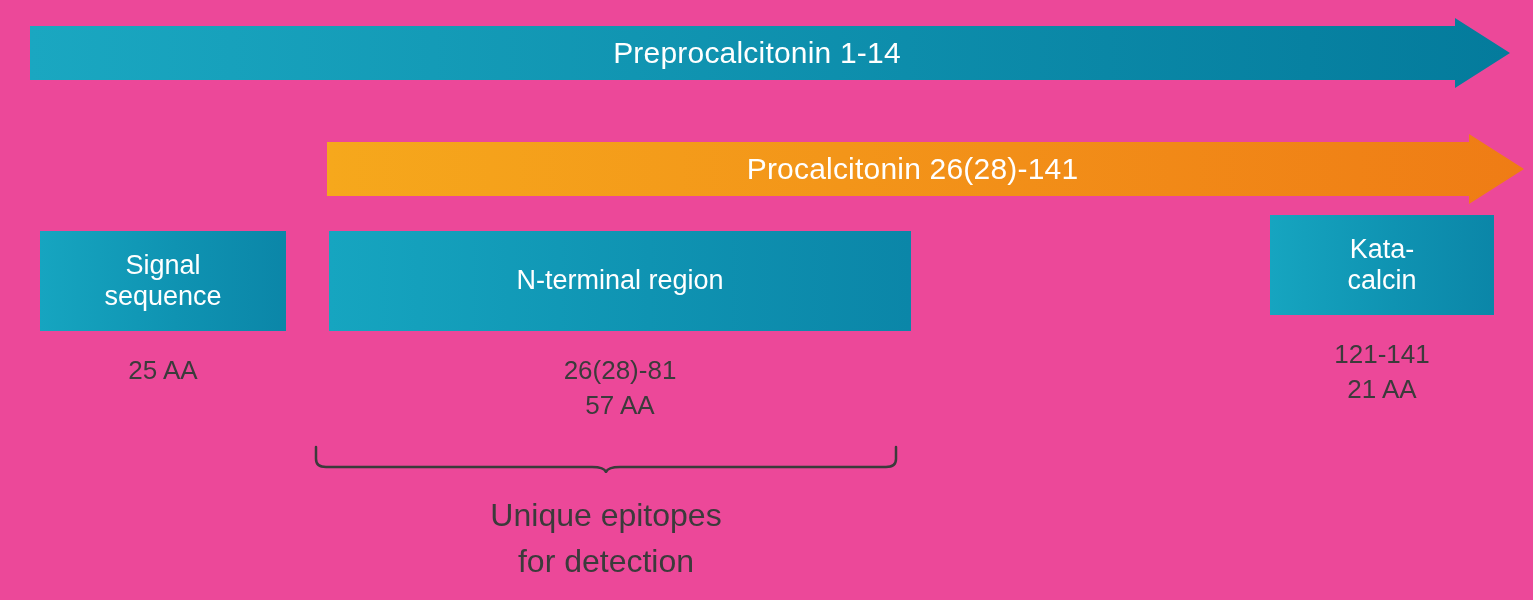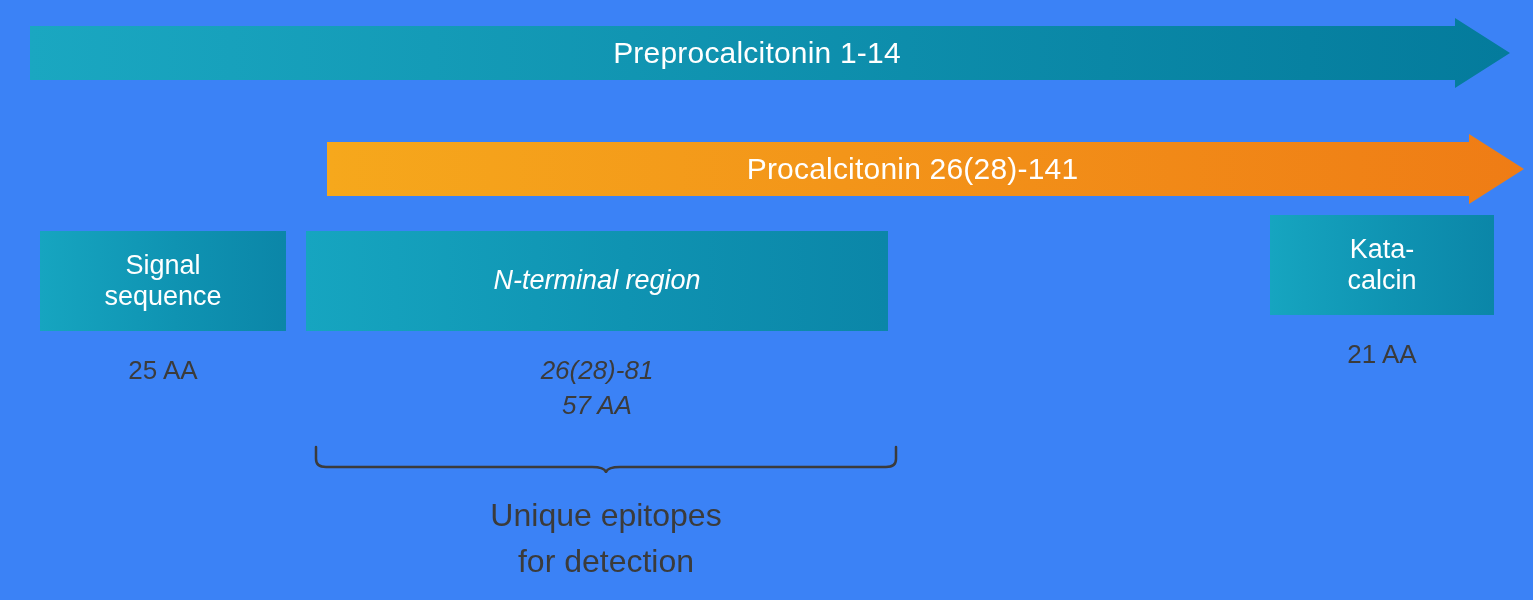"Preprocalcitonin 1-14" #canvas { background: #3b82f6 -> #ec4899 }
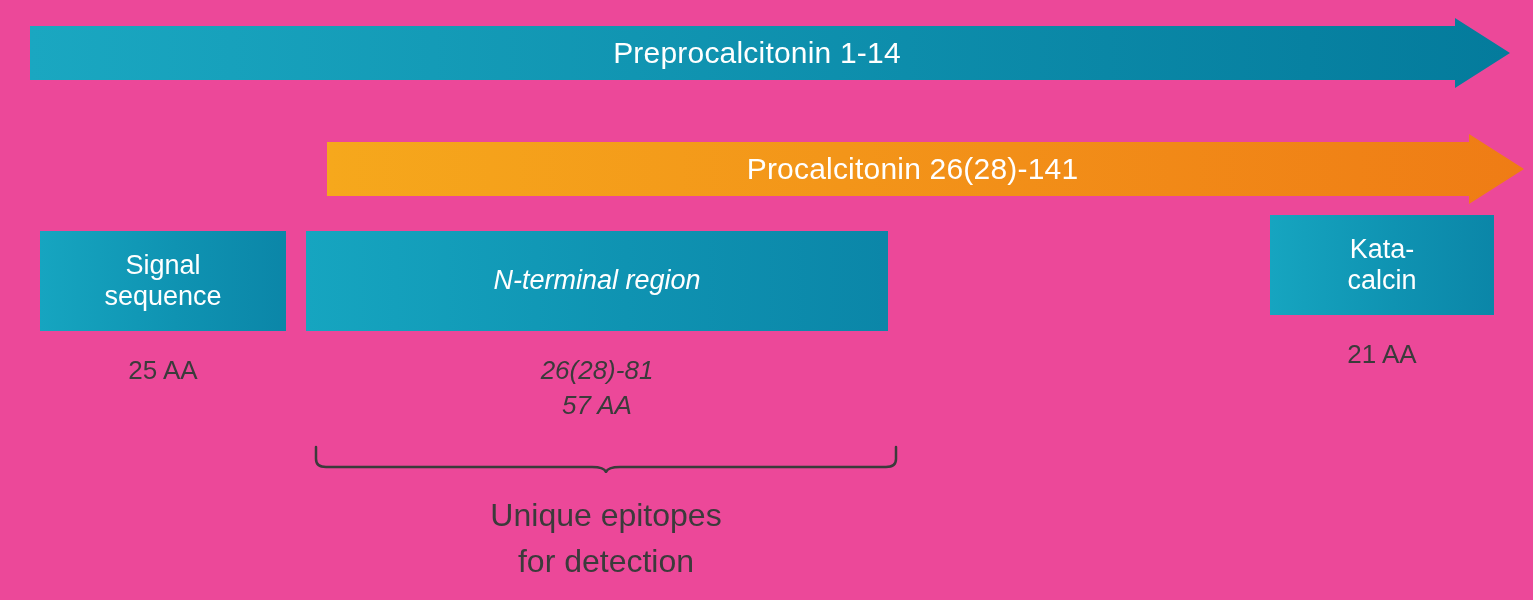"N-terminal region" div.segment { font-style: italic -> none; left: 306px -> 329px }
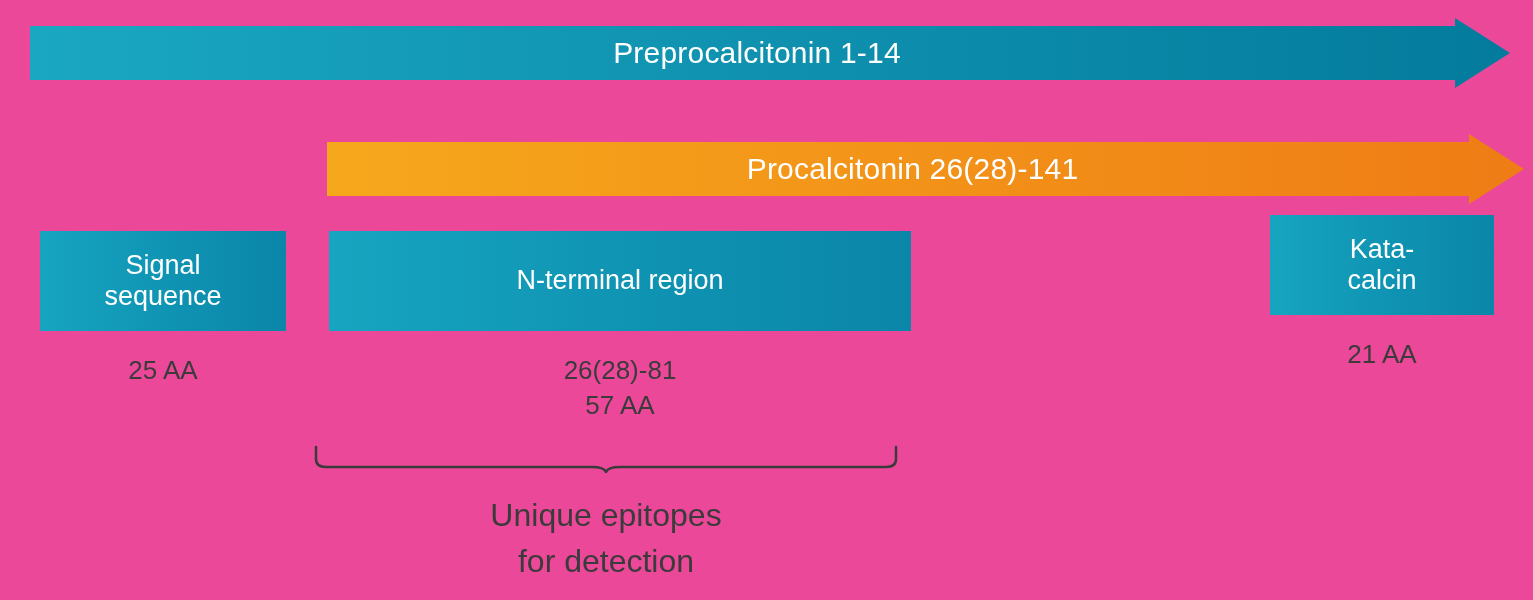"121-141" div { html: none -> <div>121-141</div> }
